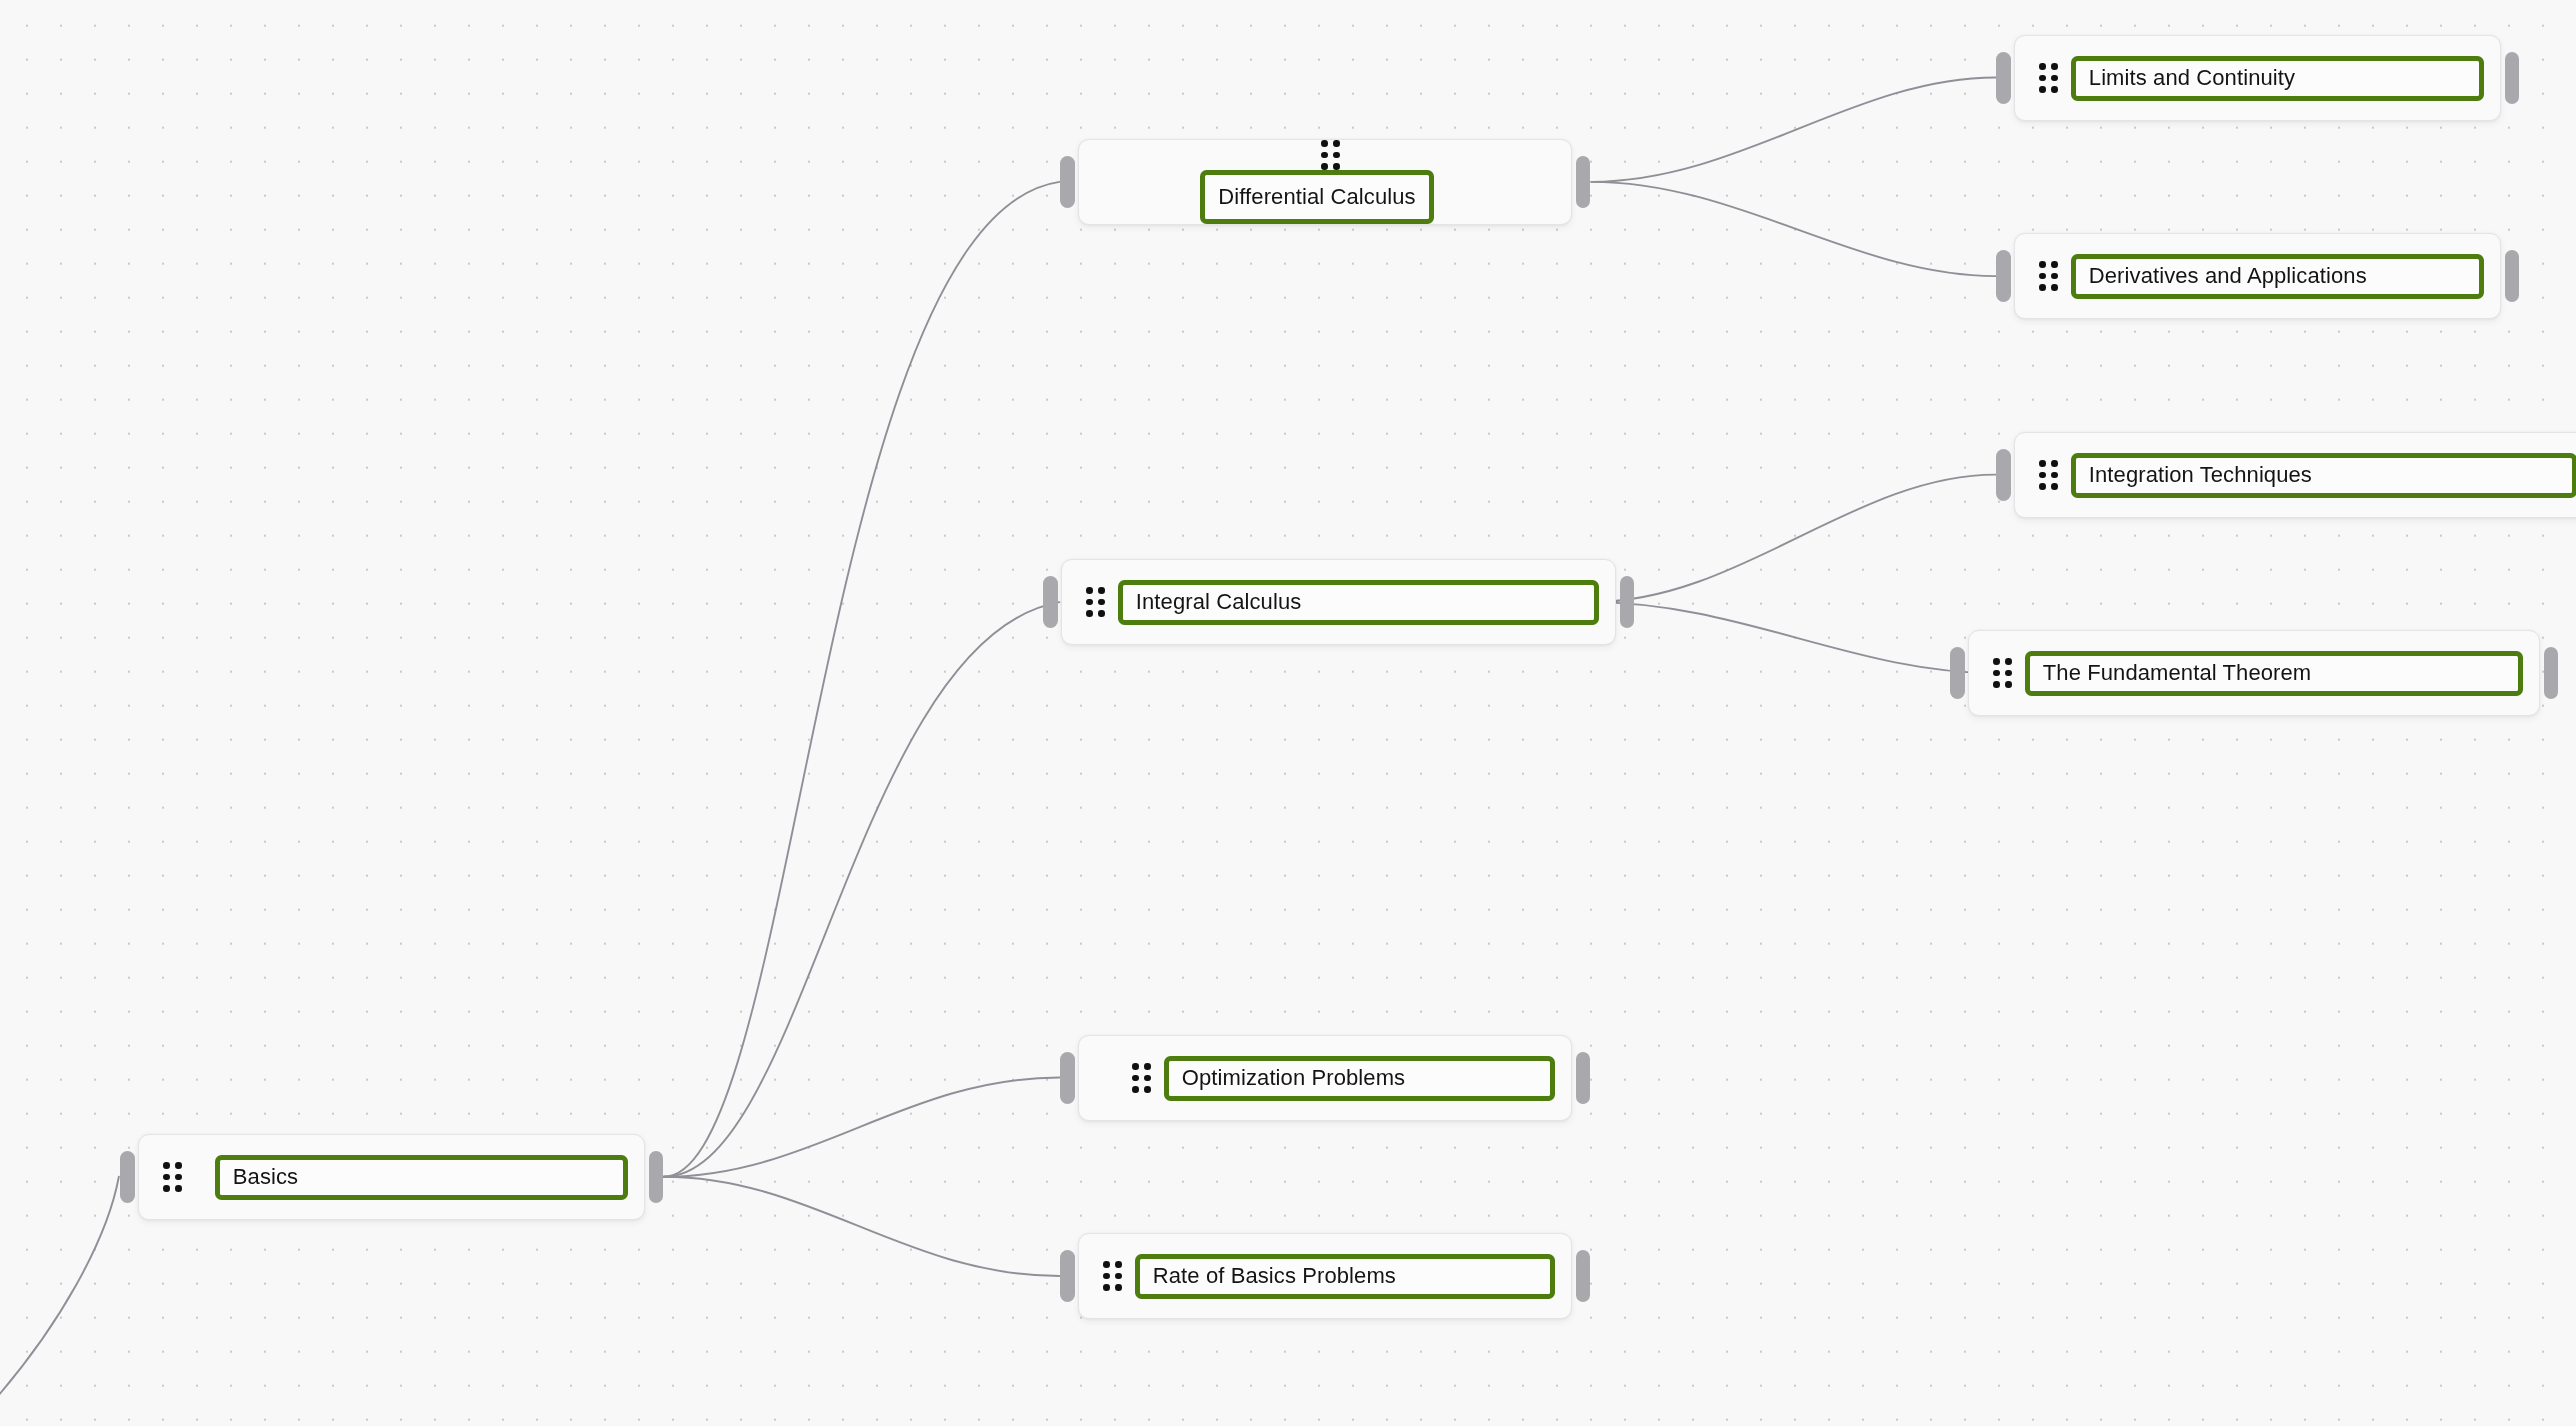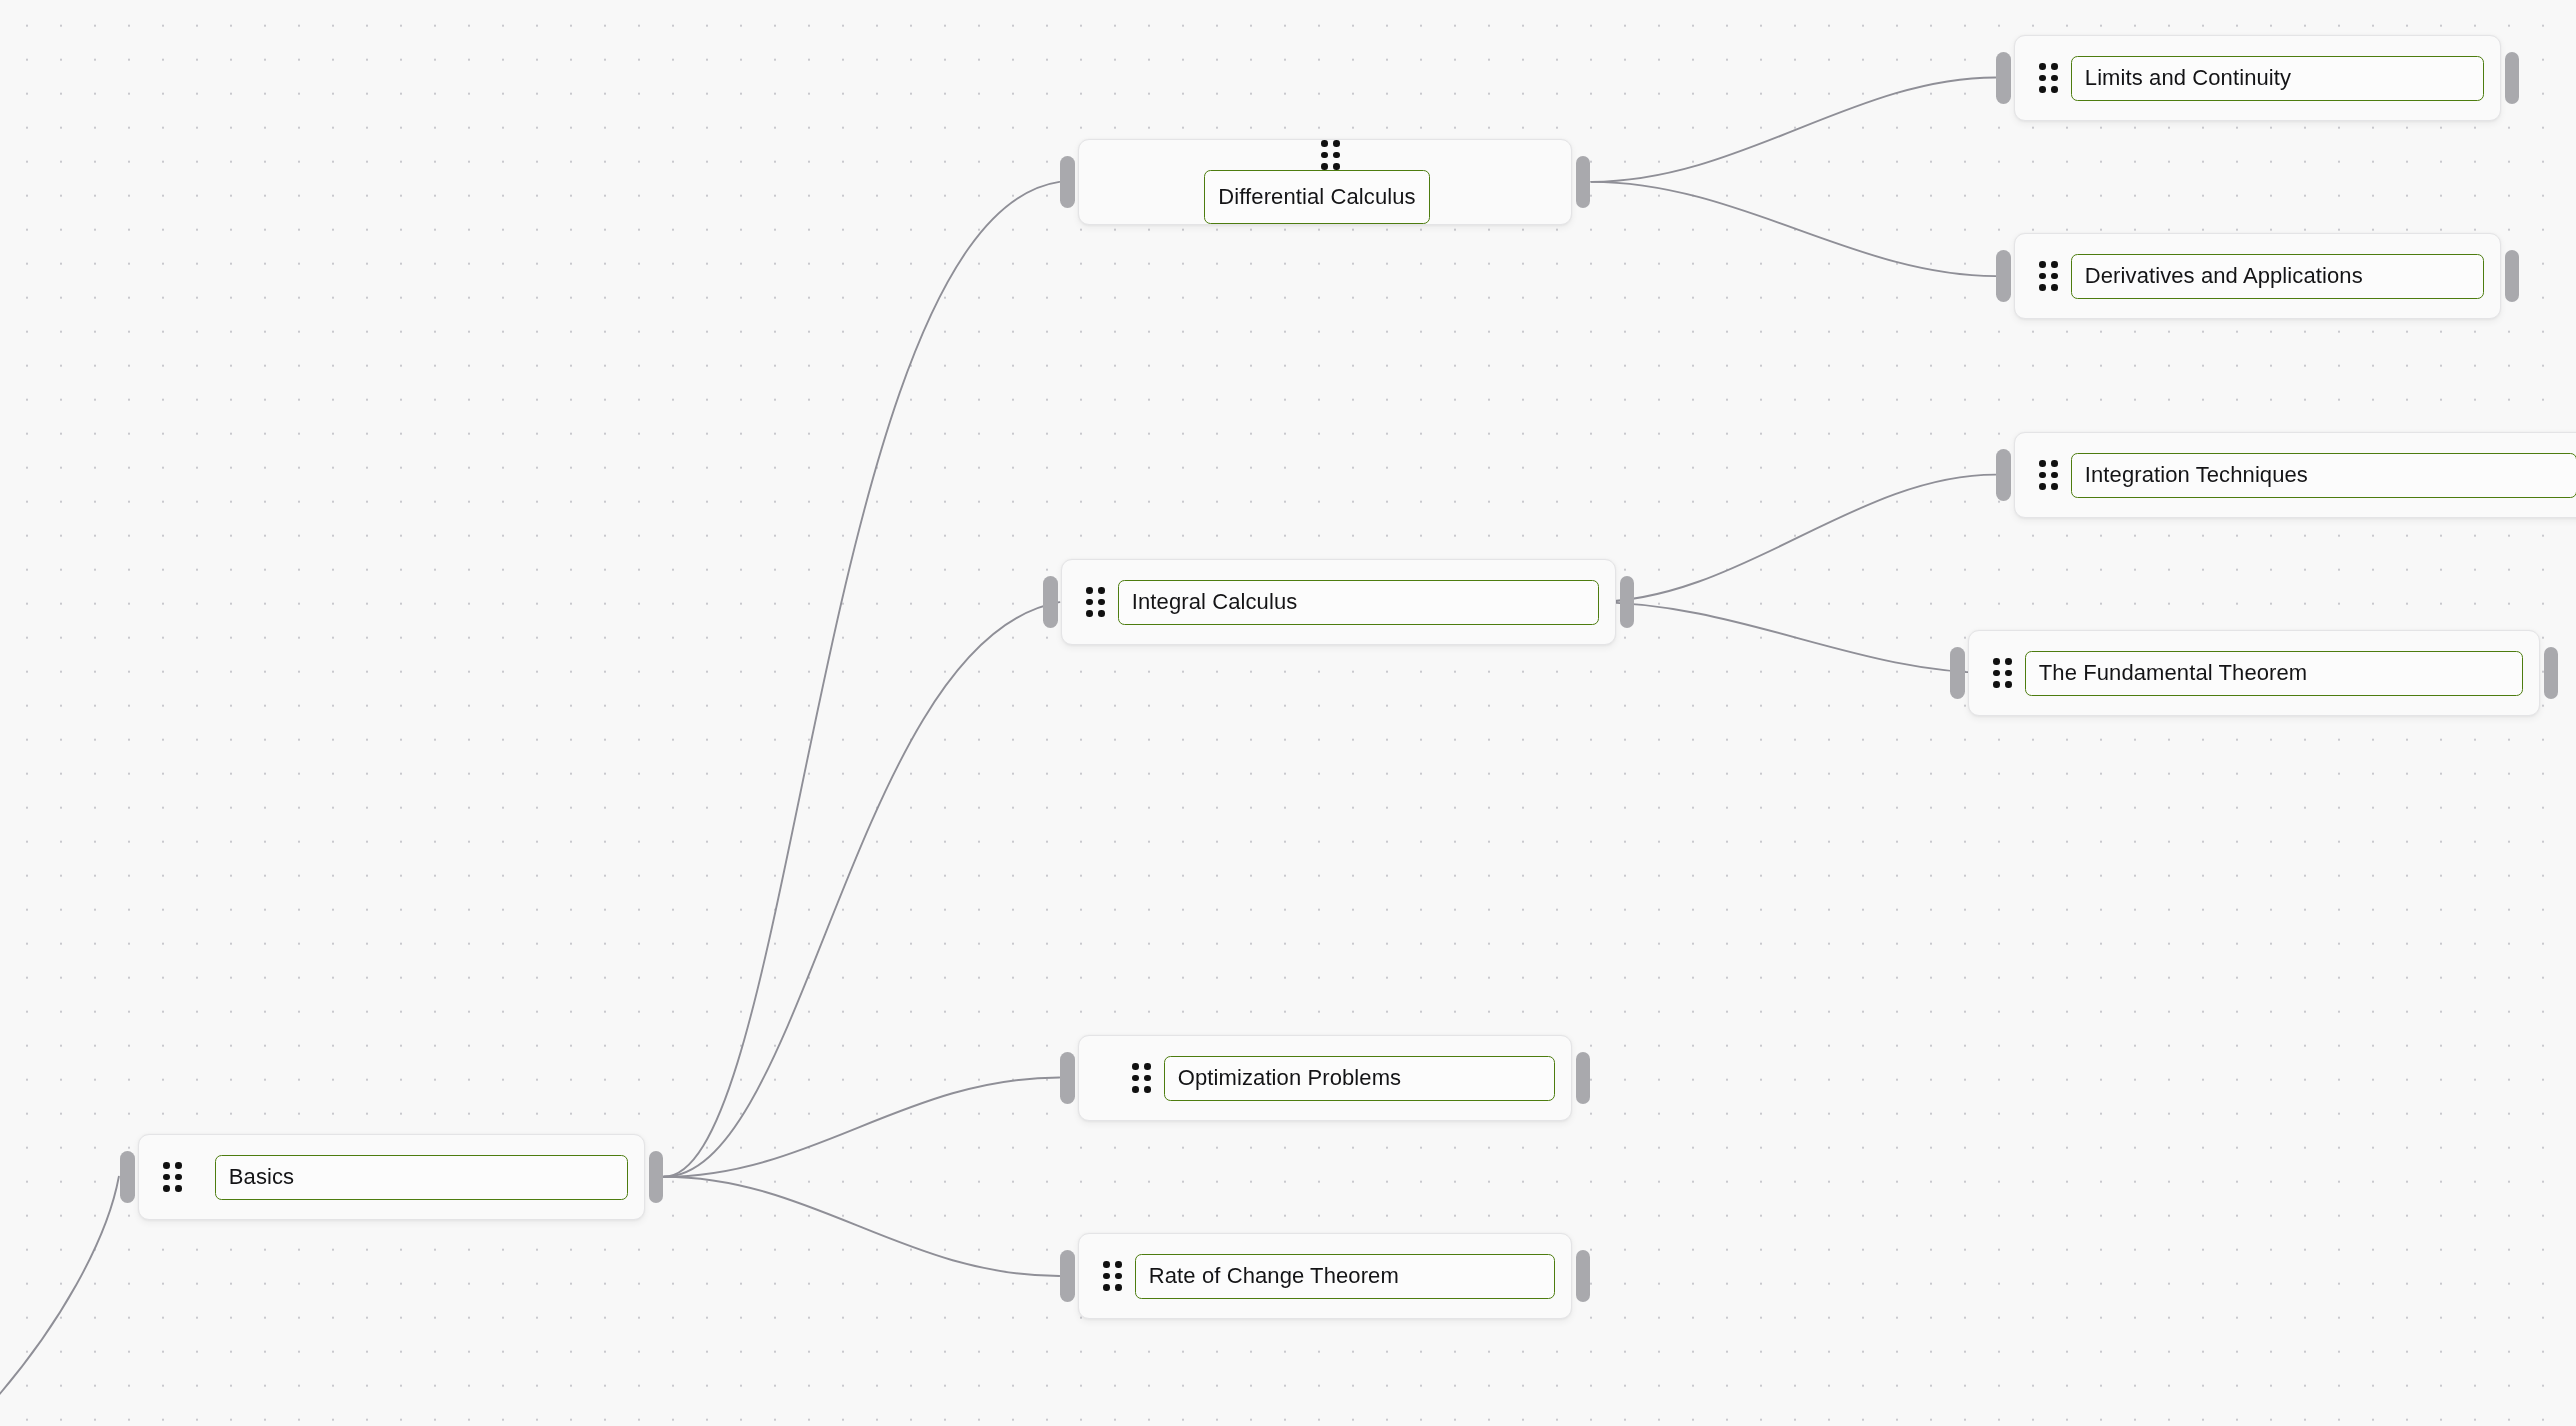"Limits and Continuity" .nodeinput { border: 1px solid #4d7c0f -> 5px solid #4d7c0f }
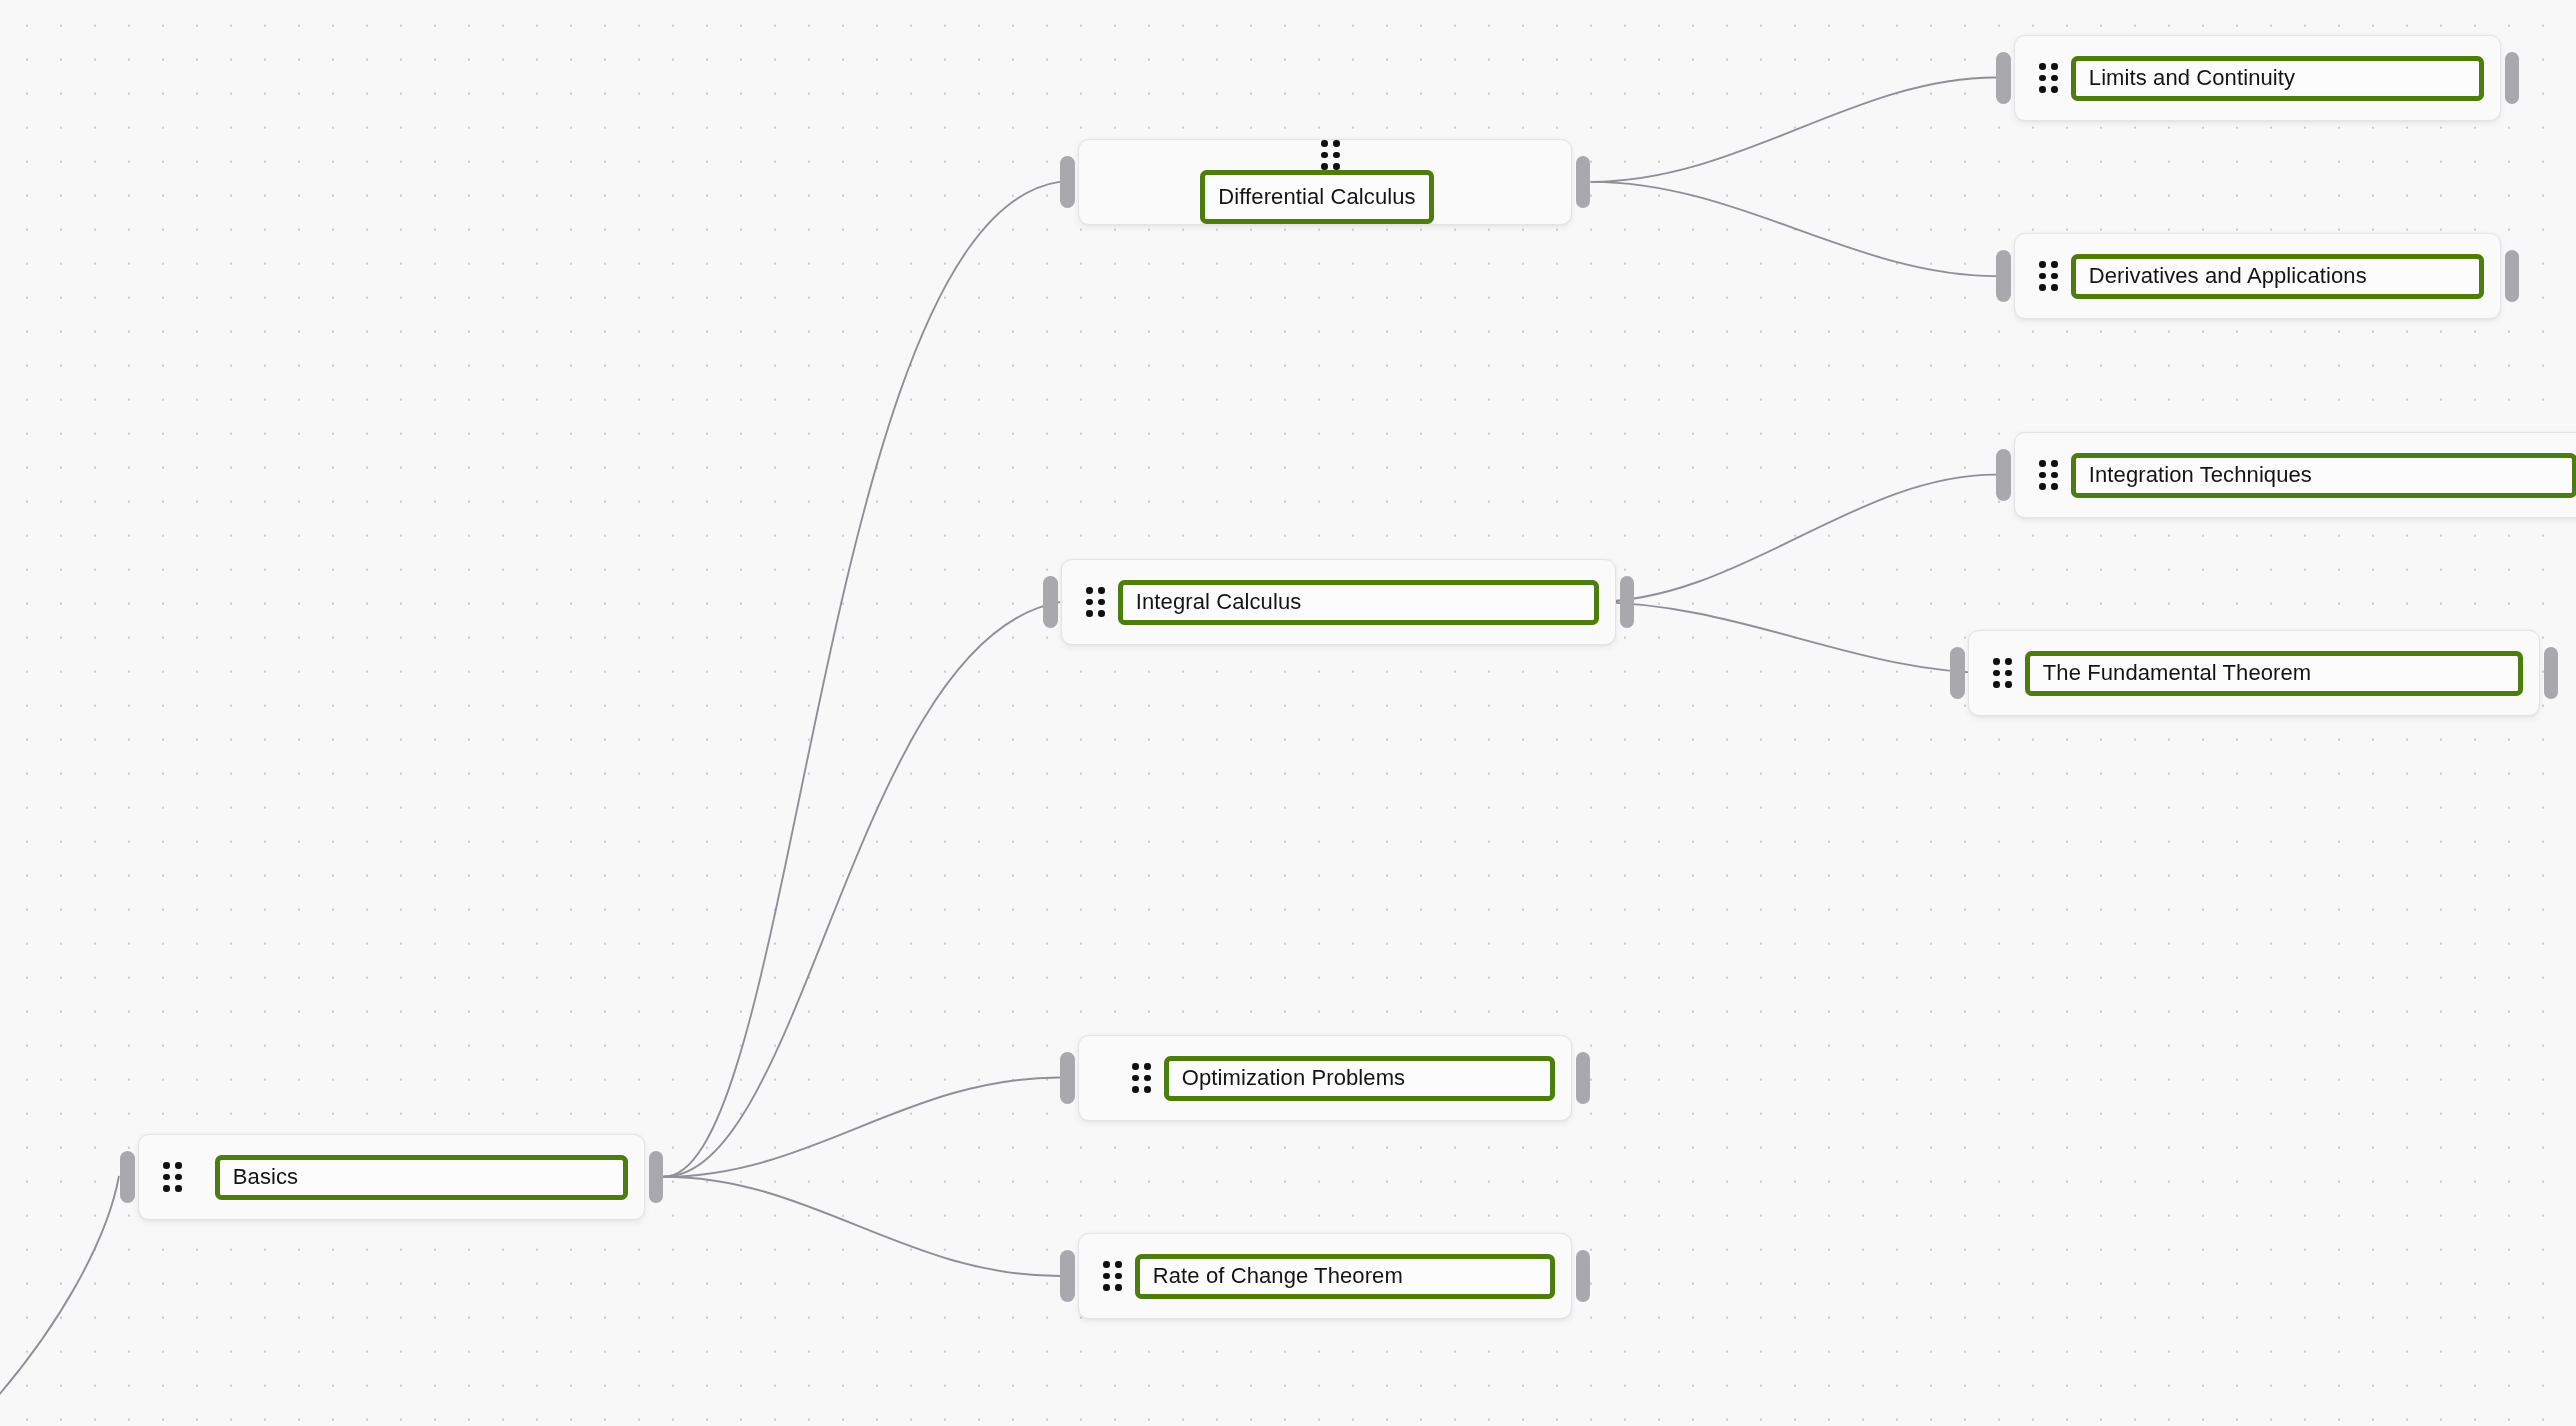"Rate of Change Theorem" div.nodeinput { text: Change Theorem -> Basics Problems }
